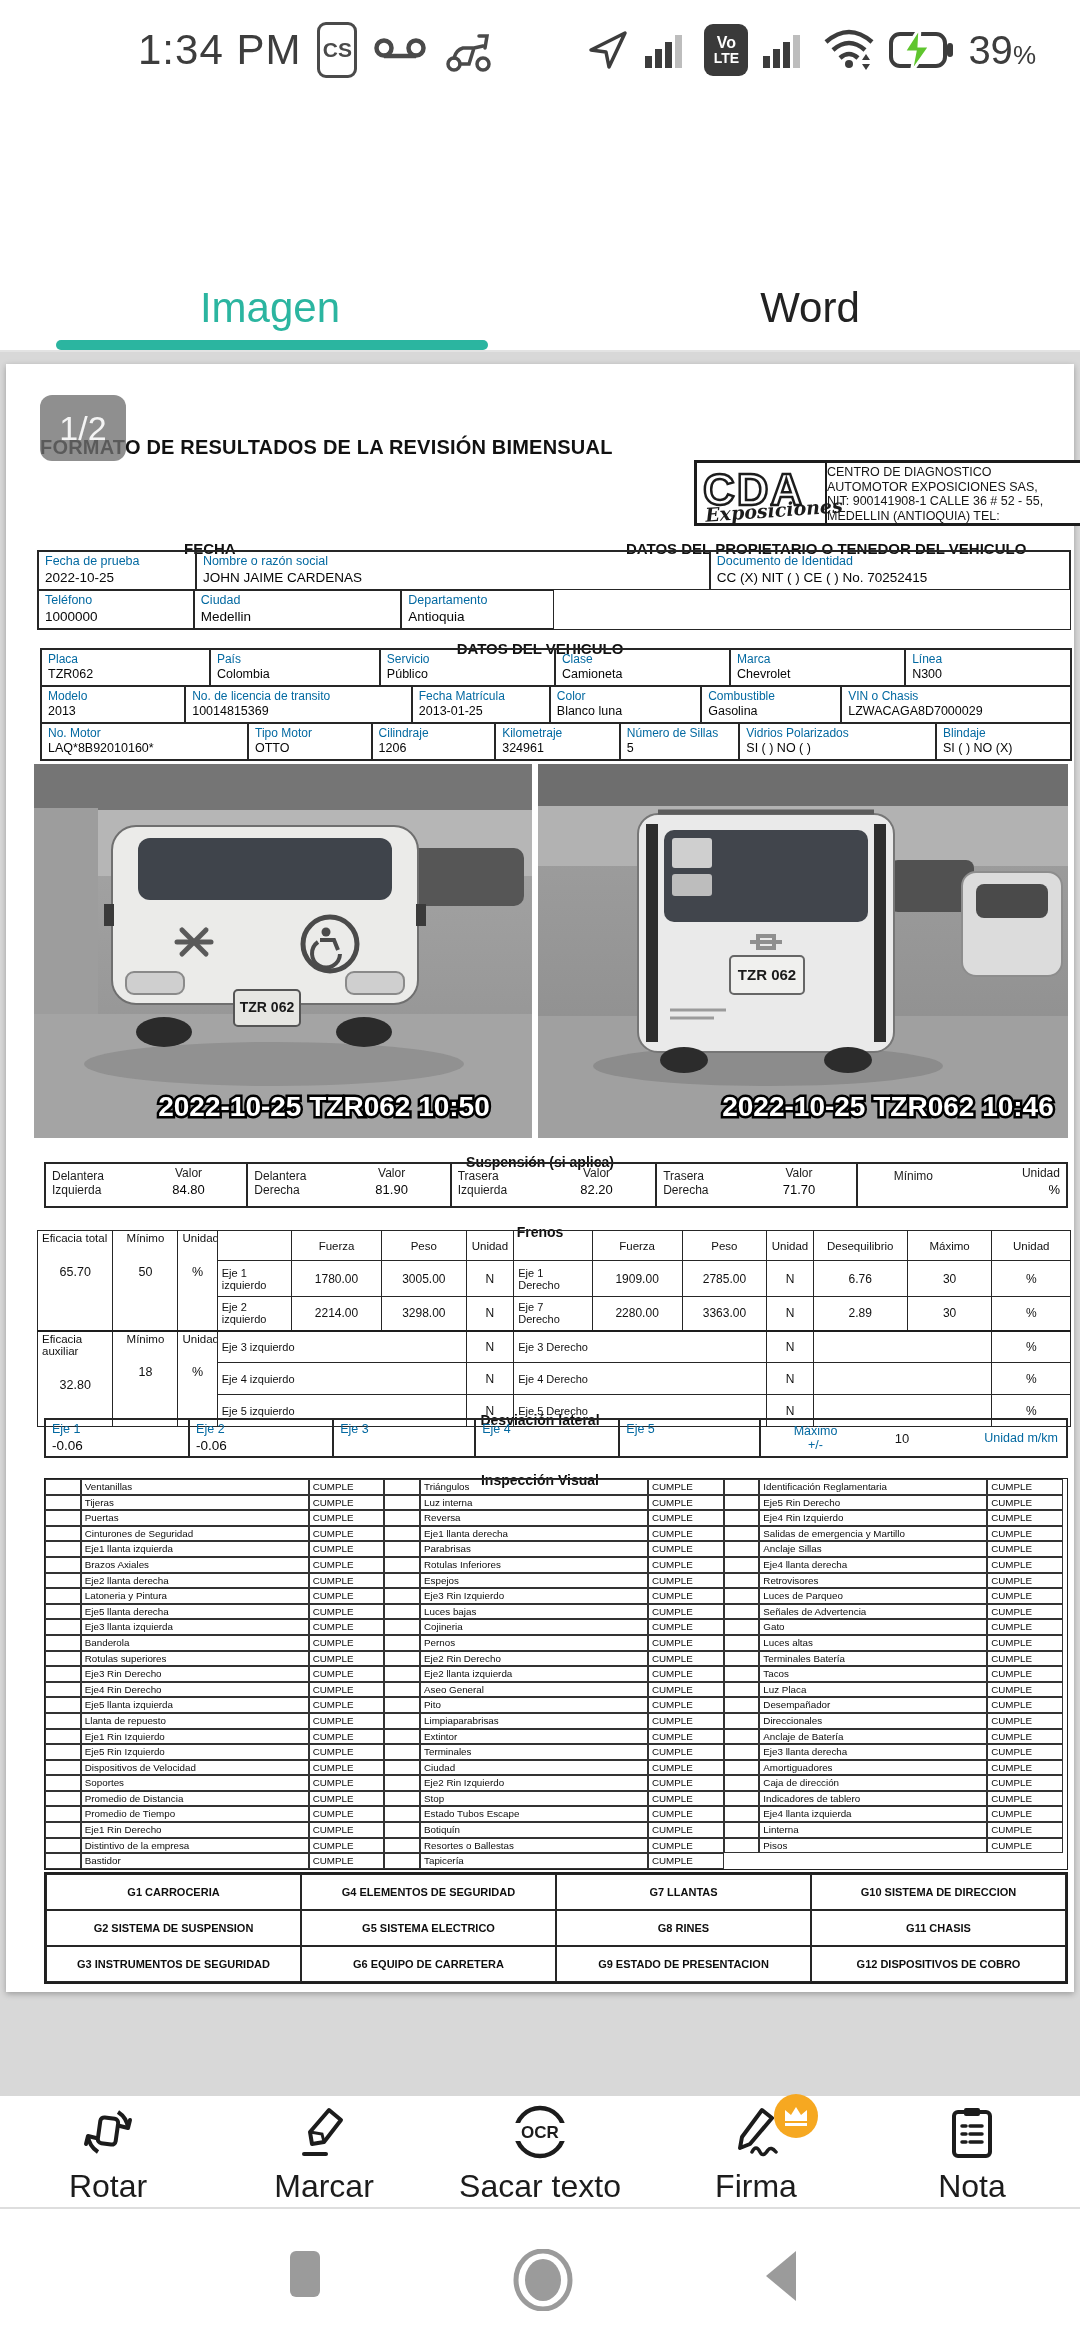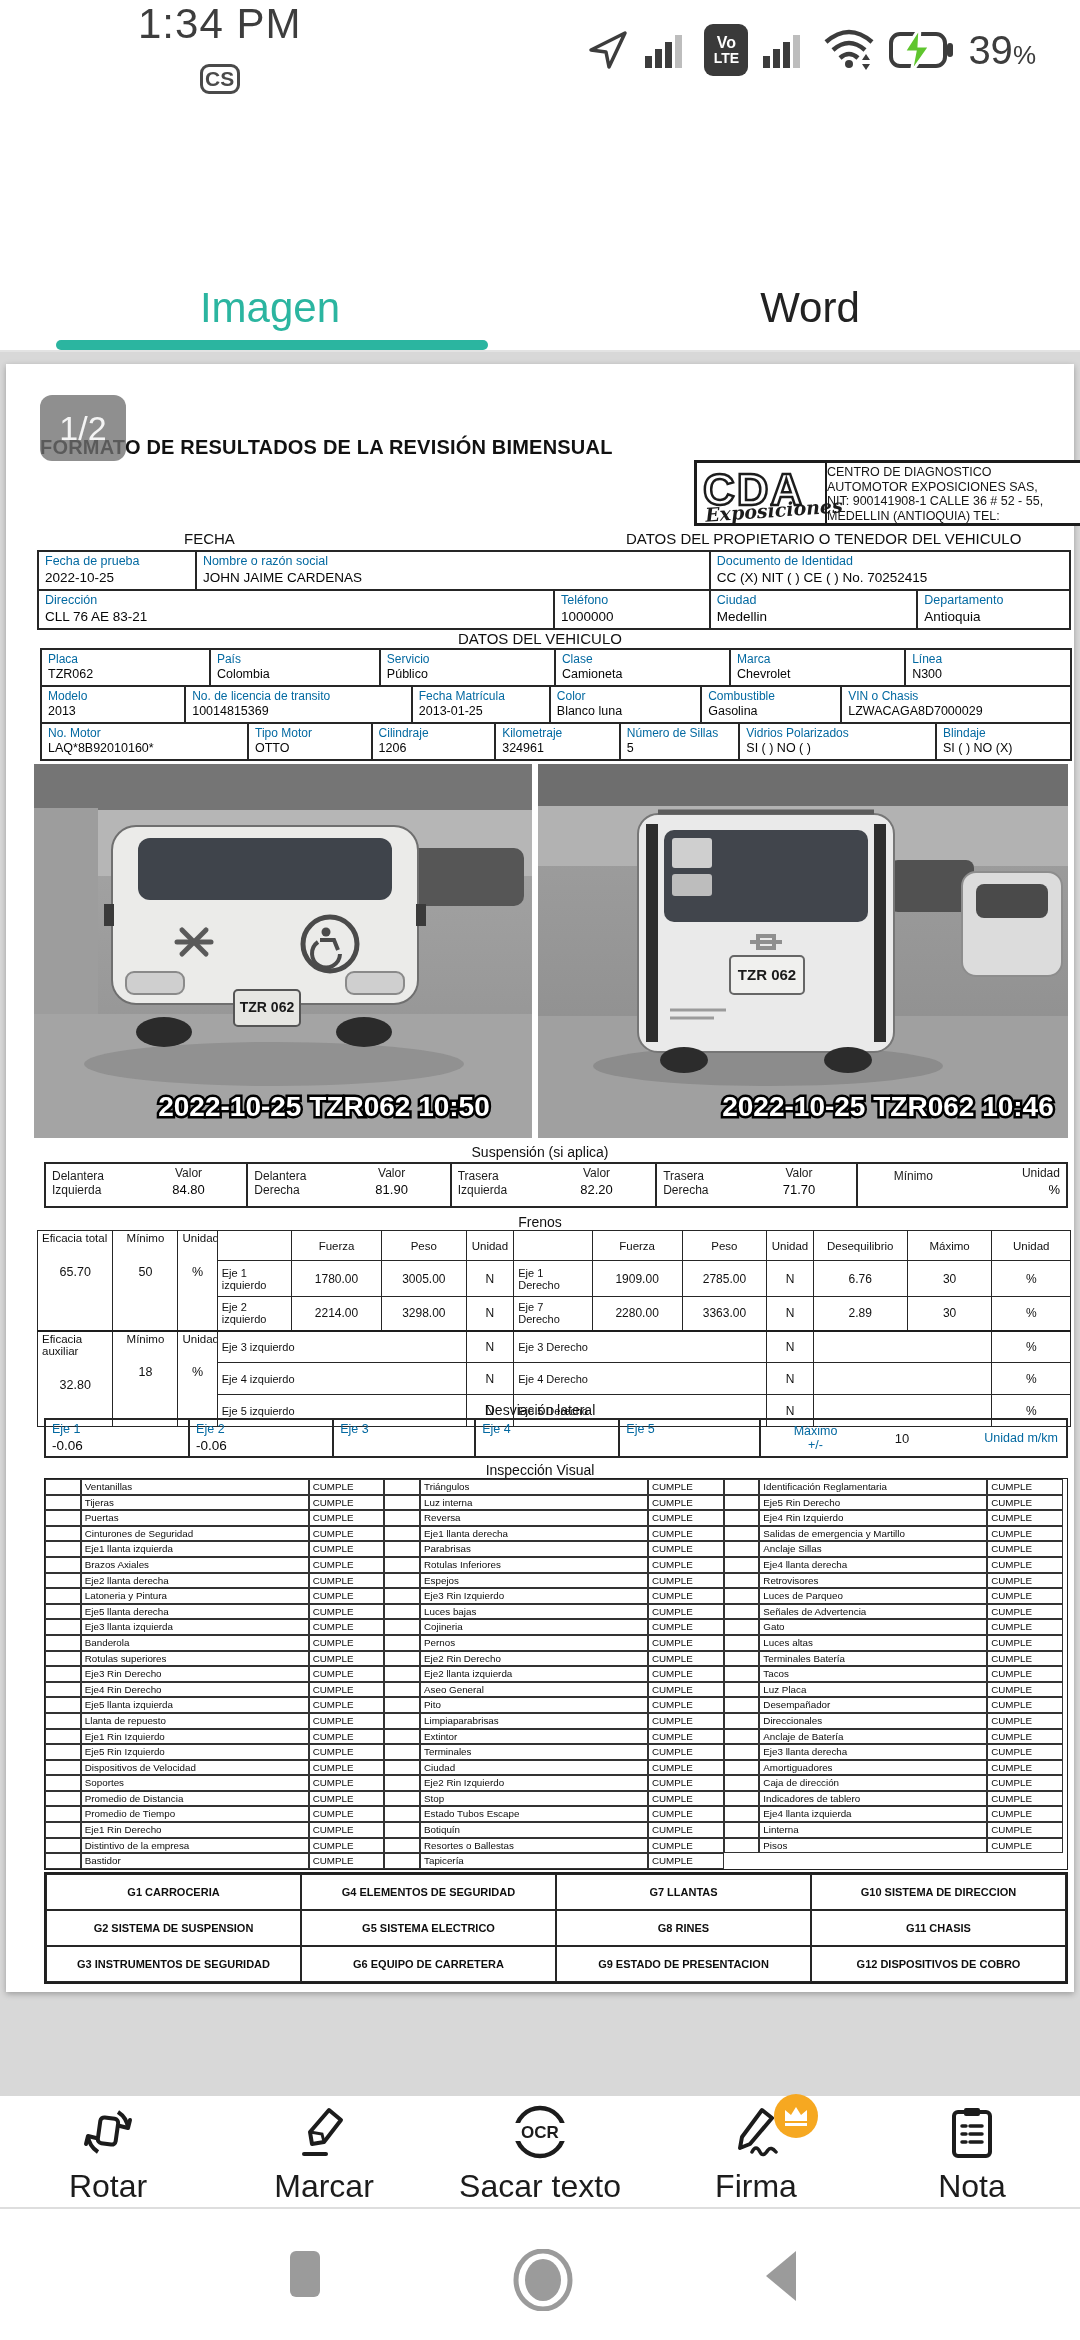"1:34 PM" .sb-left { flex-direction: column -> none }
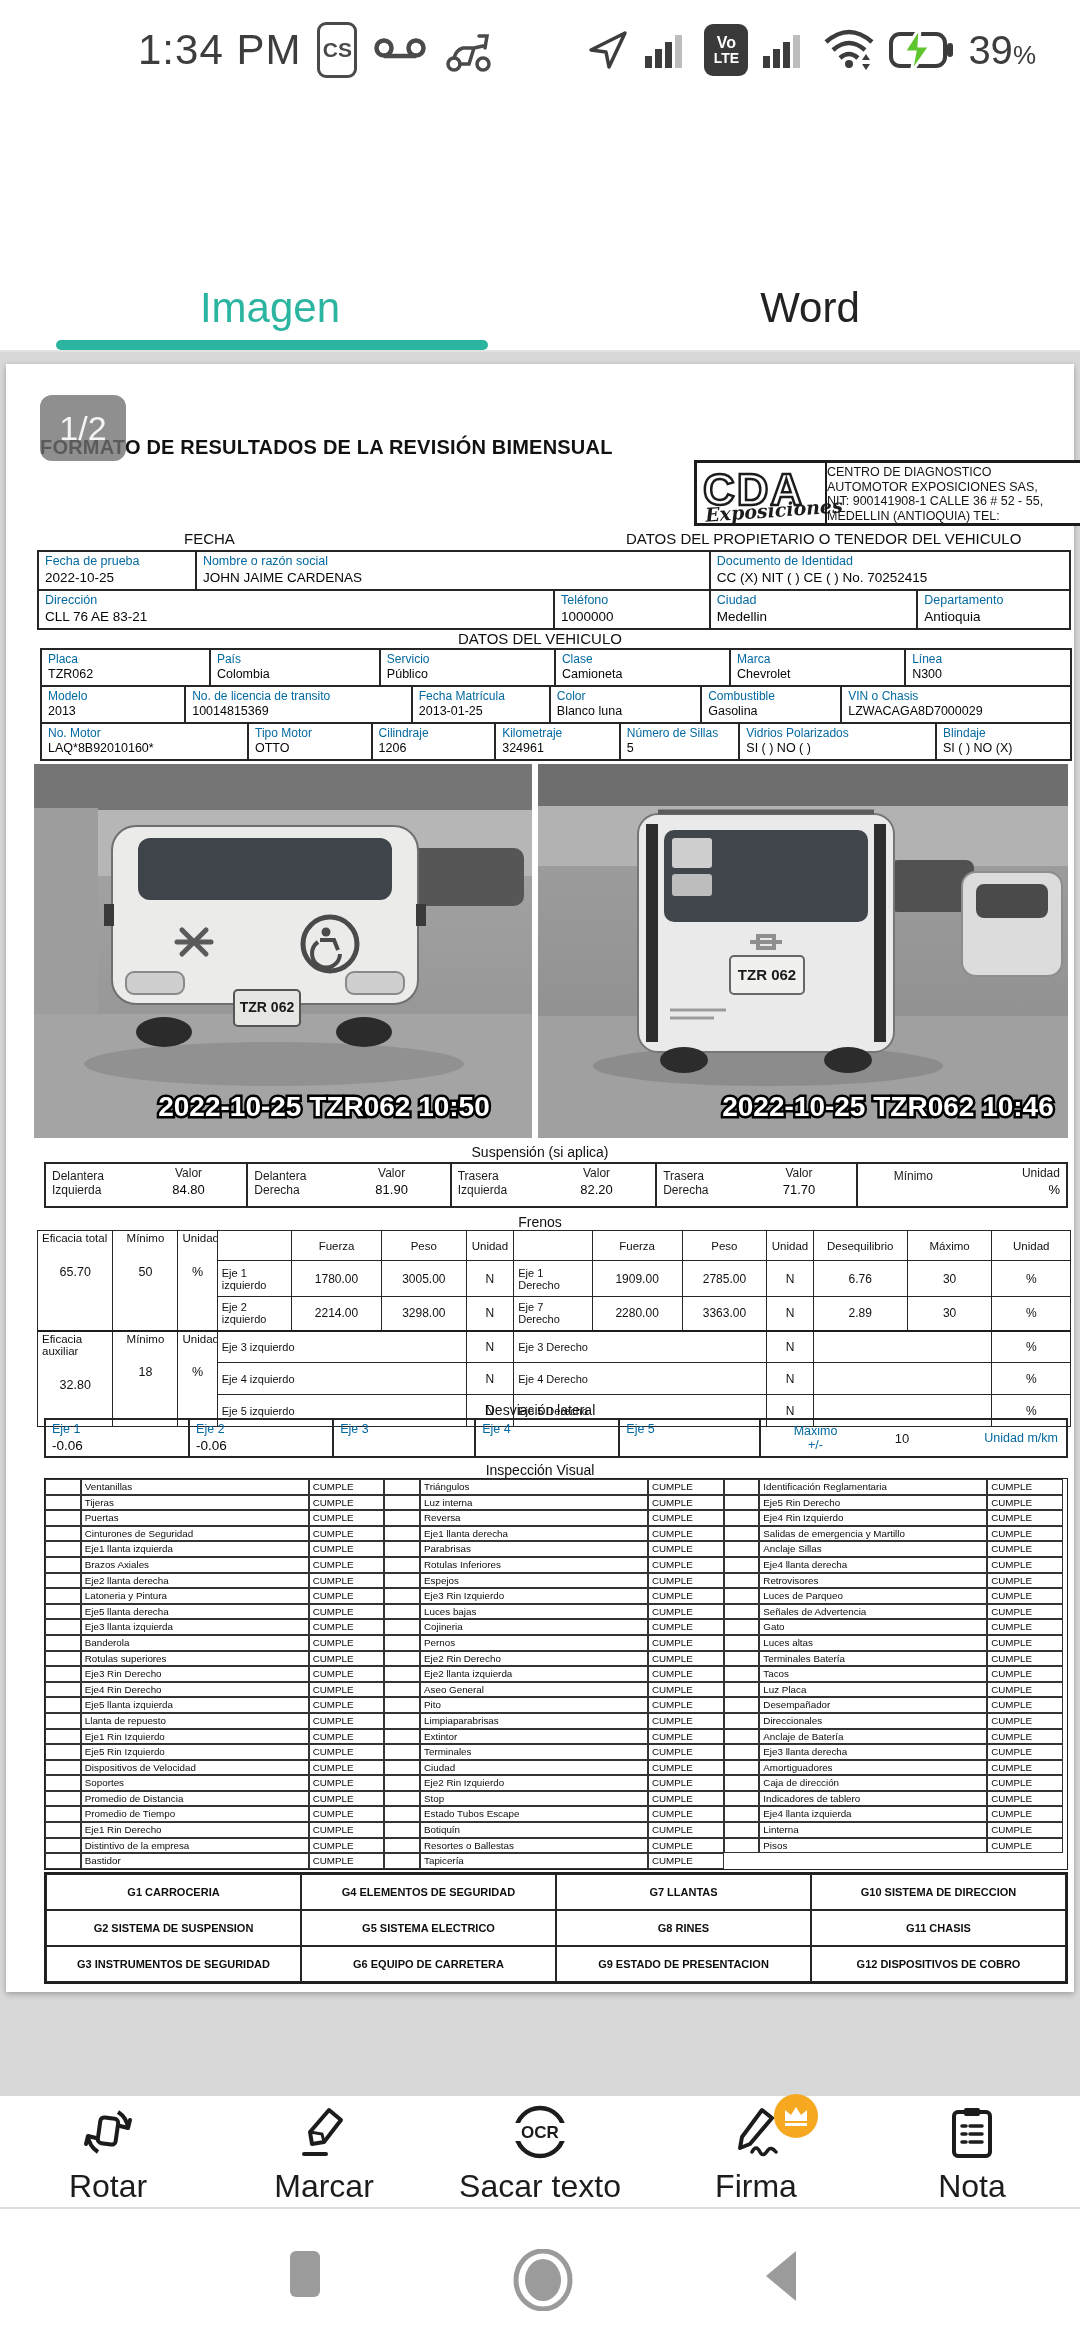"FECHA" .sec-h { font-weight: normal -> bold; margin-top: none -> 10px }
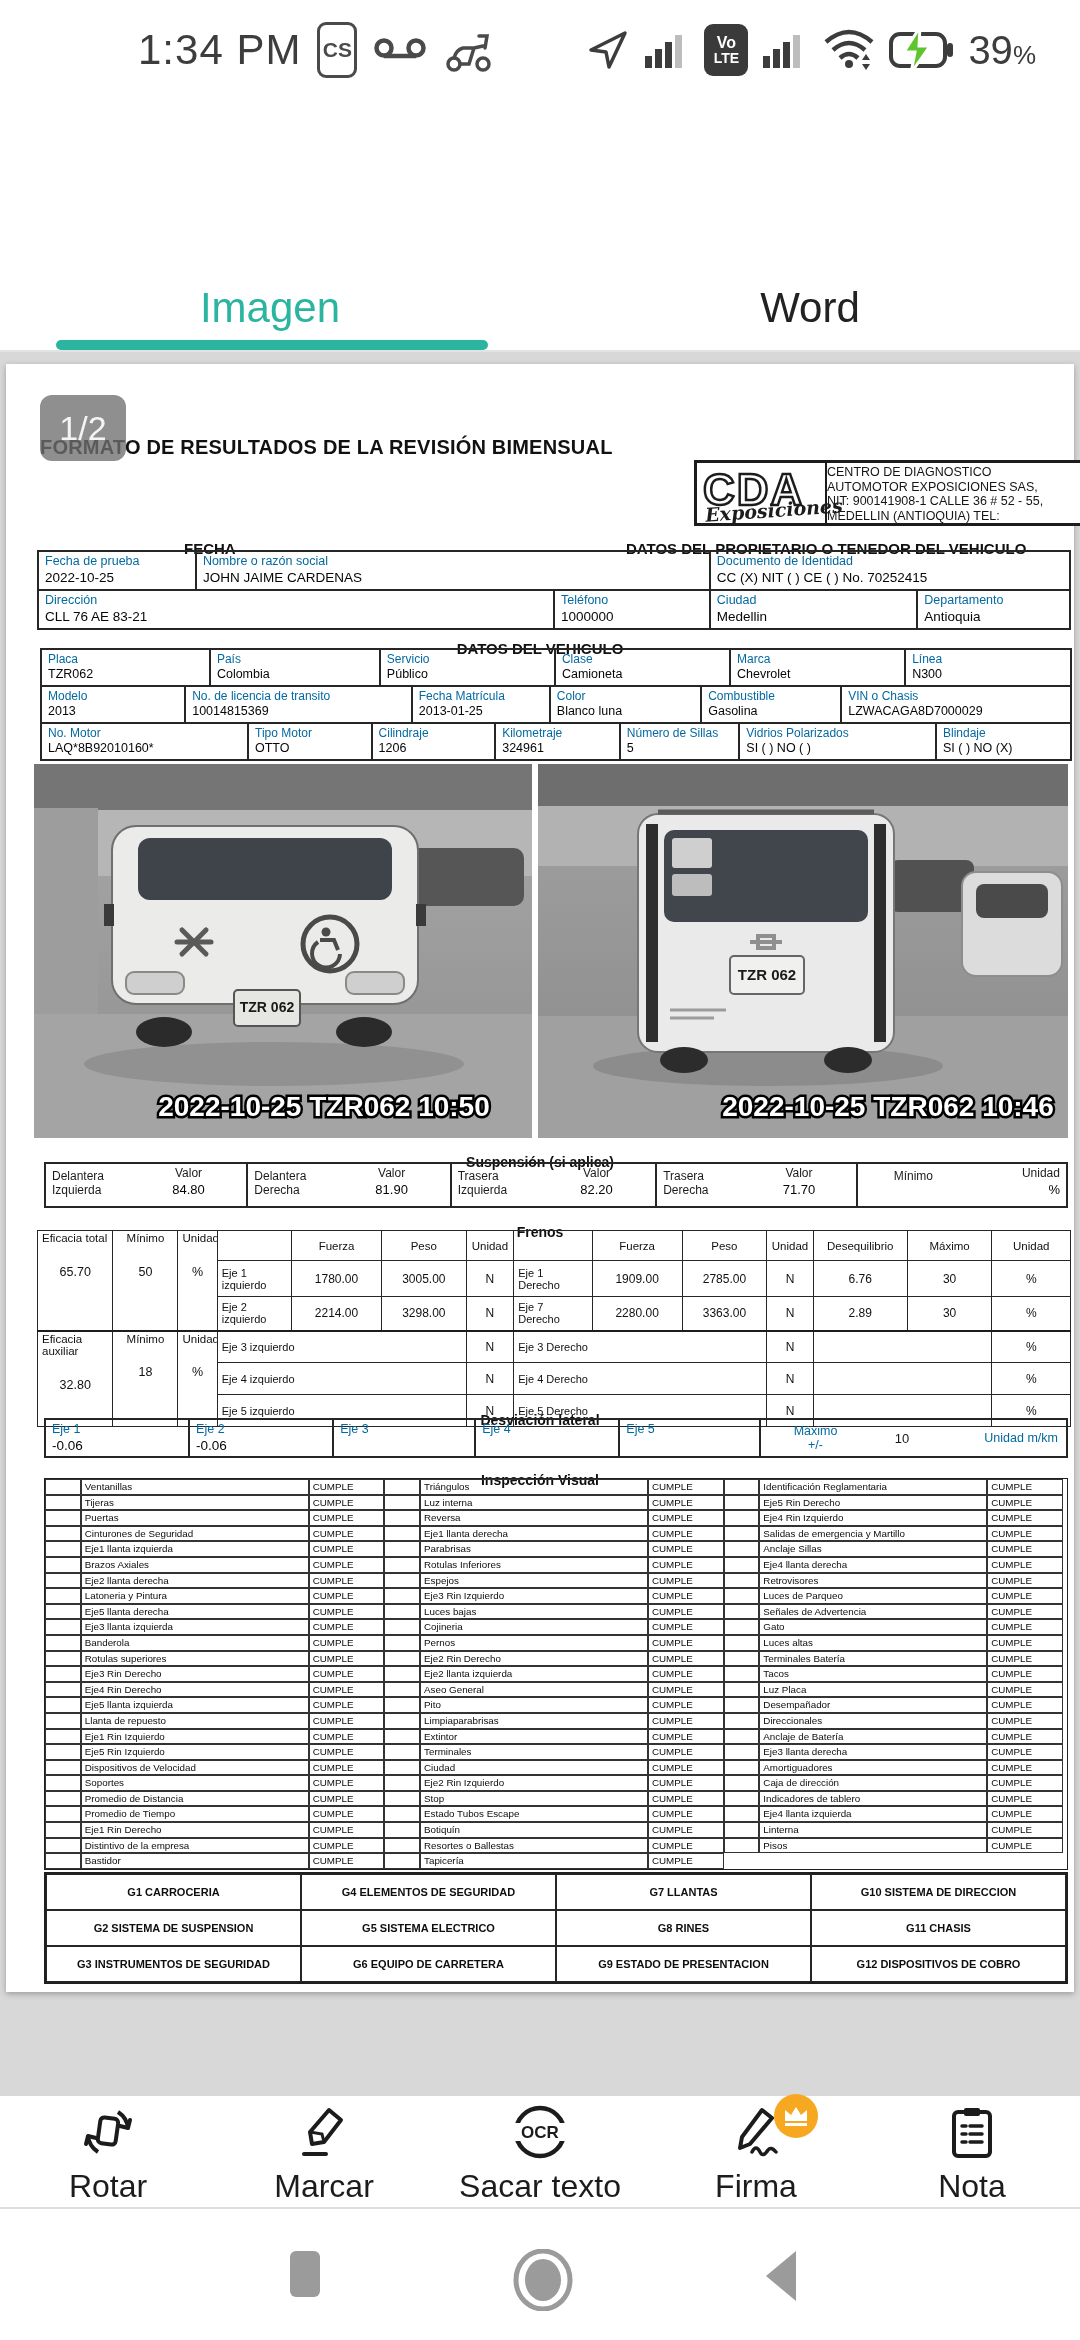"Dirección" div.tcell { html: <div> <div>Dirección</div> <div>CLL 76 AE 83-21</div> </div> -> none }
